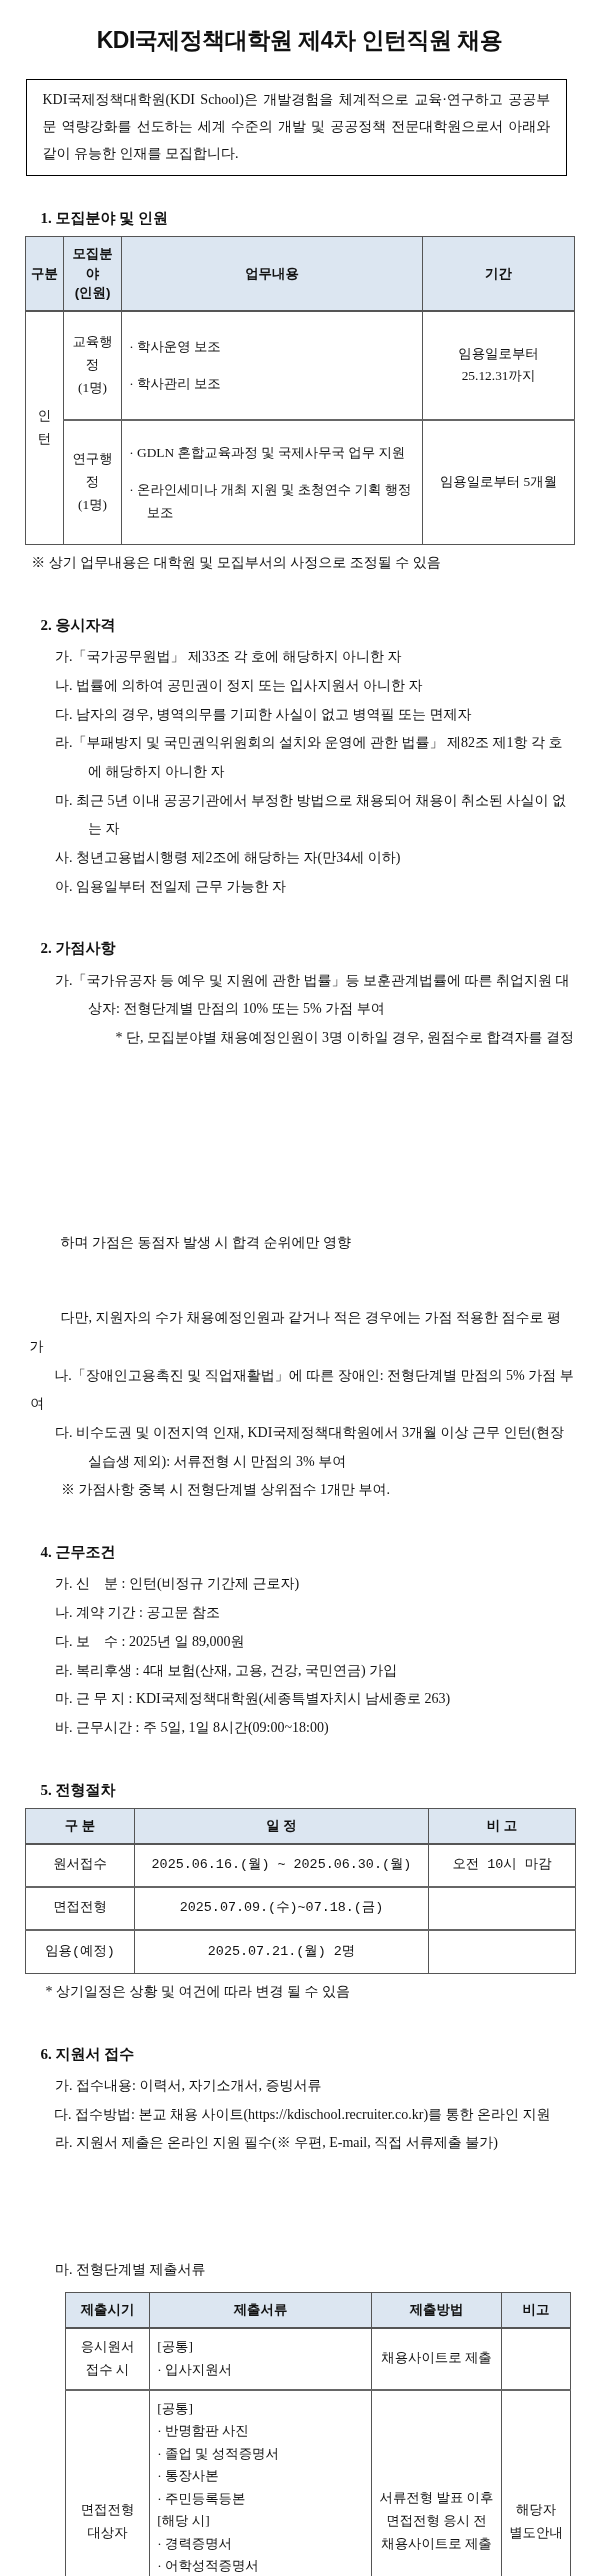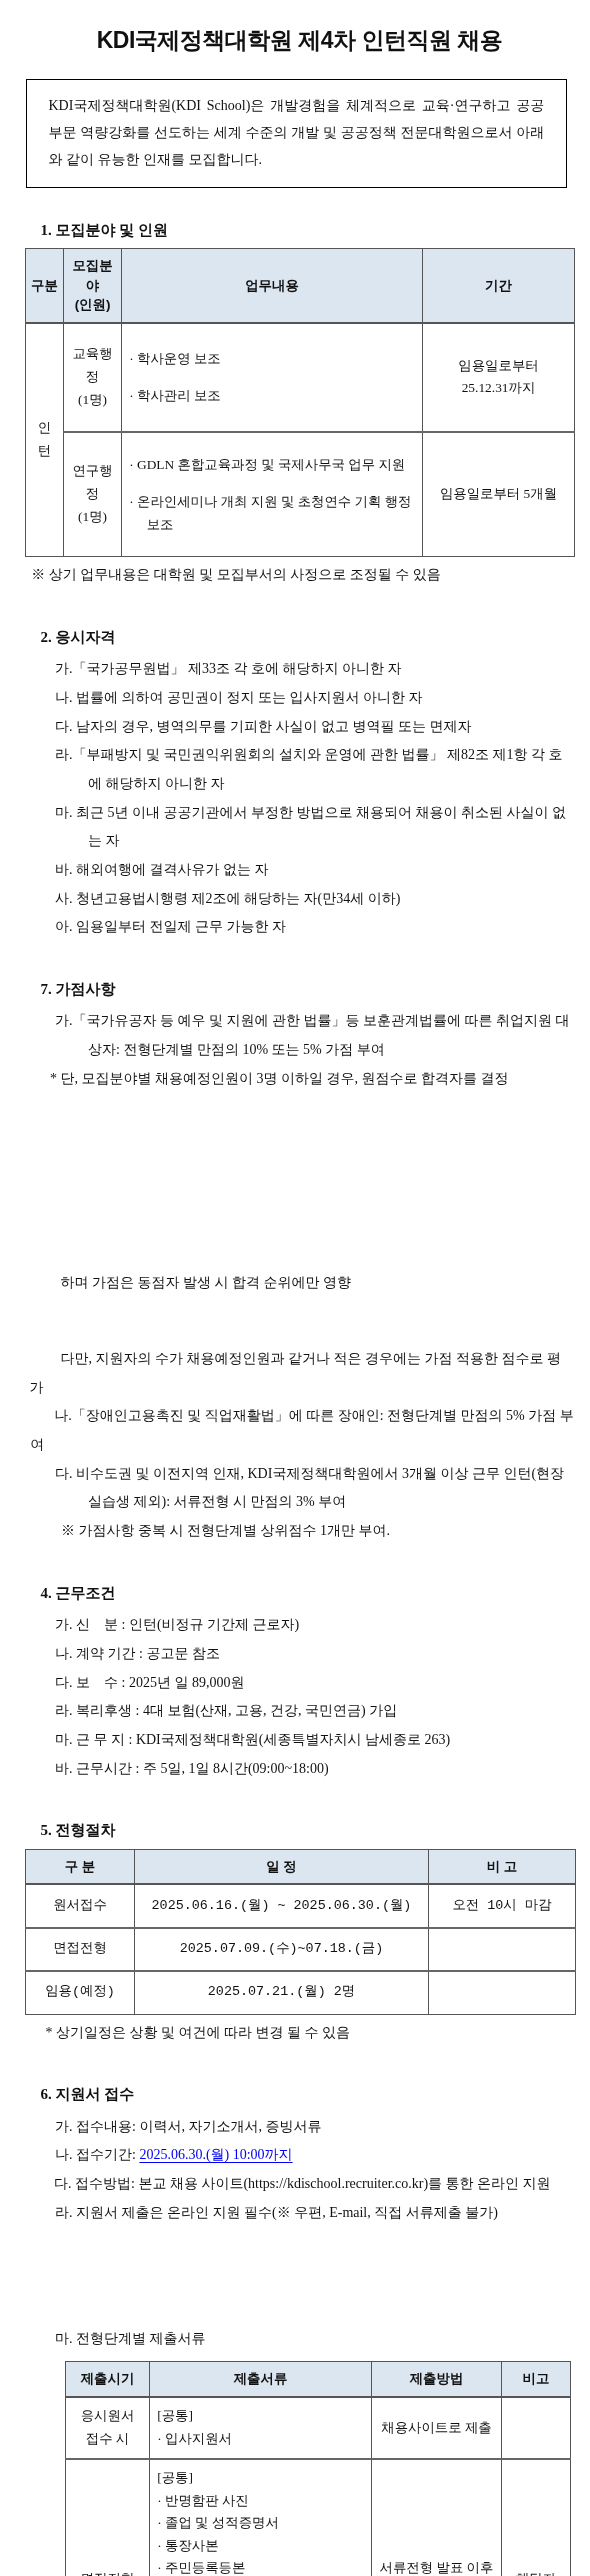"KDI국제정책대학원(KDI School)은 개발경험을 체계적으로" .intro-box p { margin: 6px -> 0 }
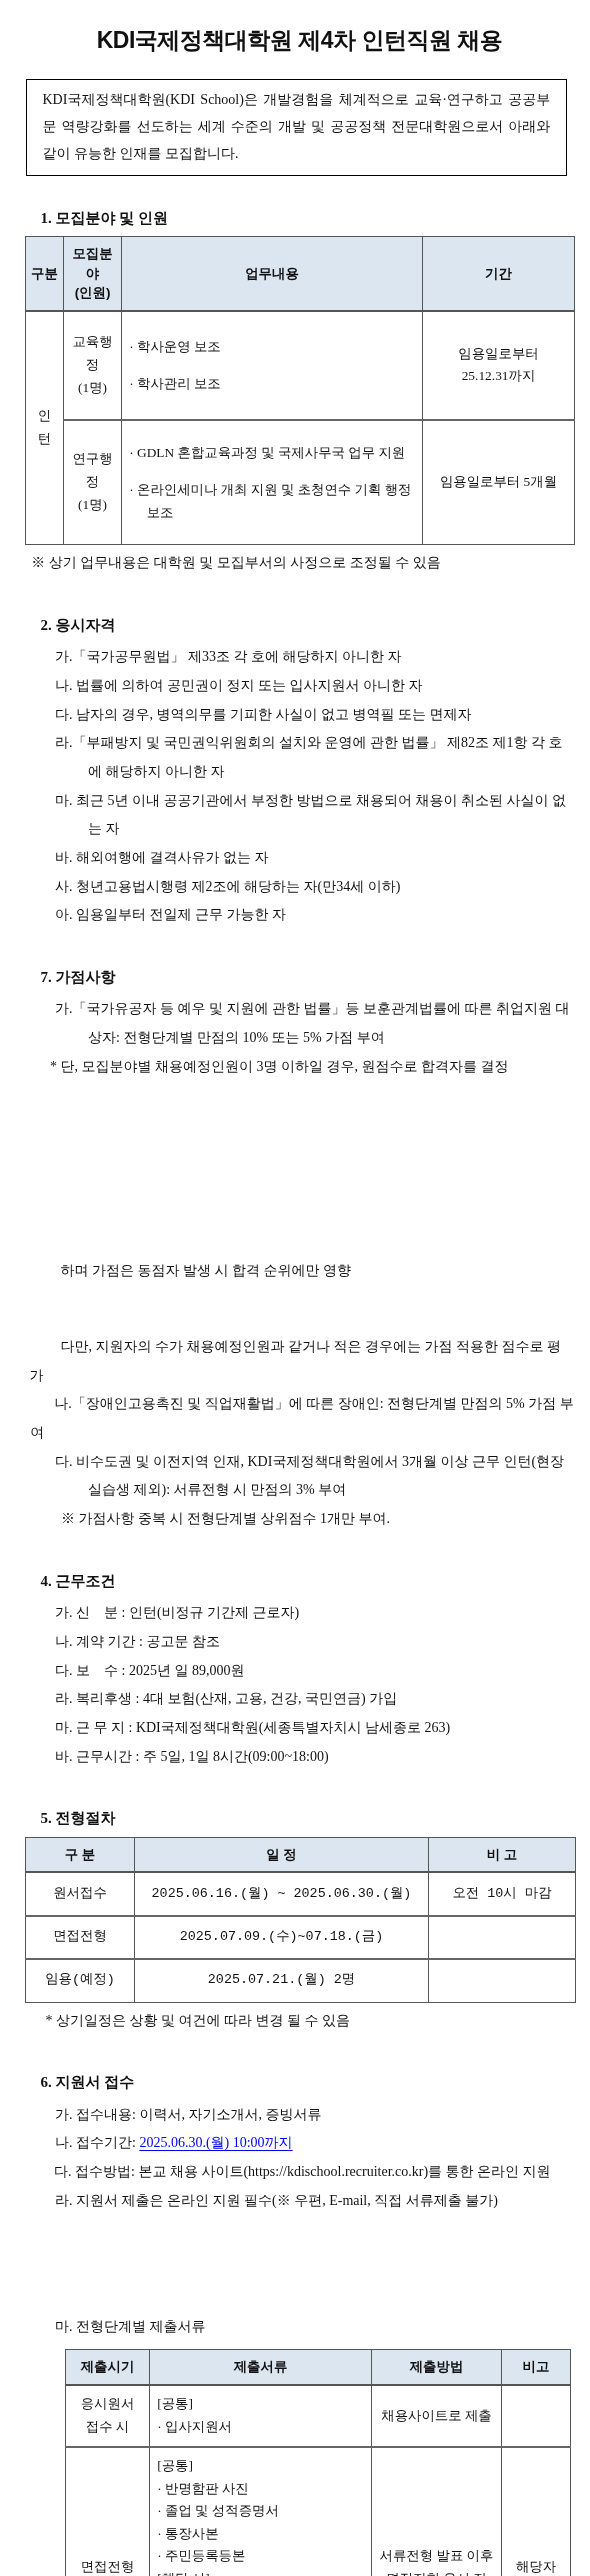"바. 해외여행에 결격사유가 없는 자" div.item { html: <div>바. 해외여행에 결격사유가 없는 자</div> -> none }
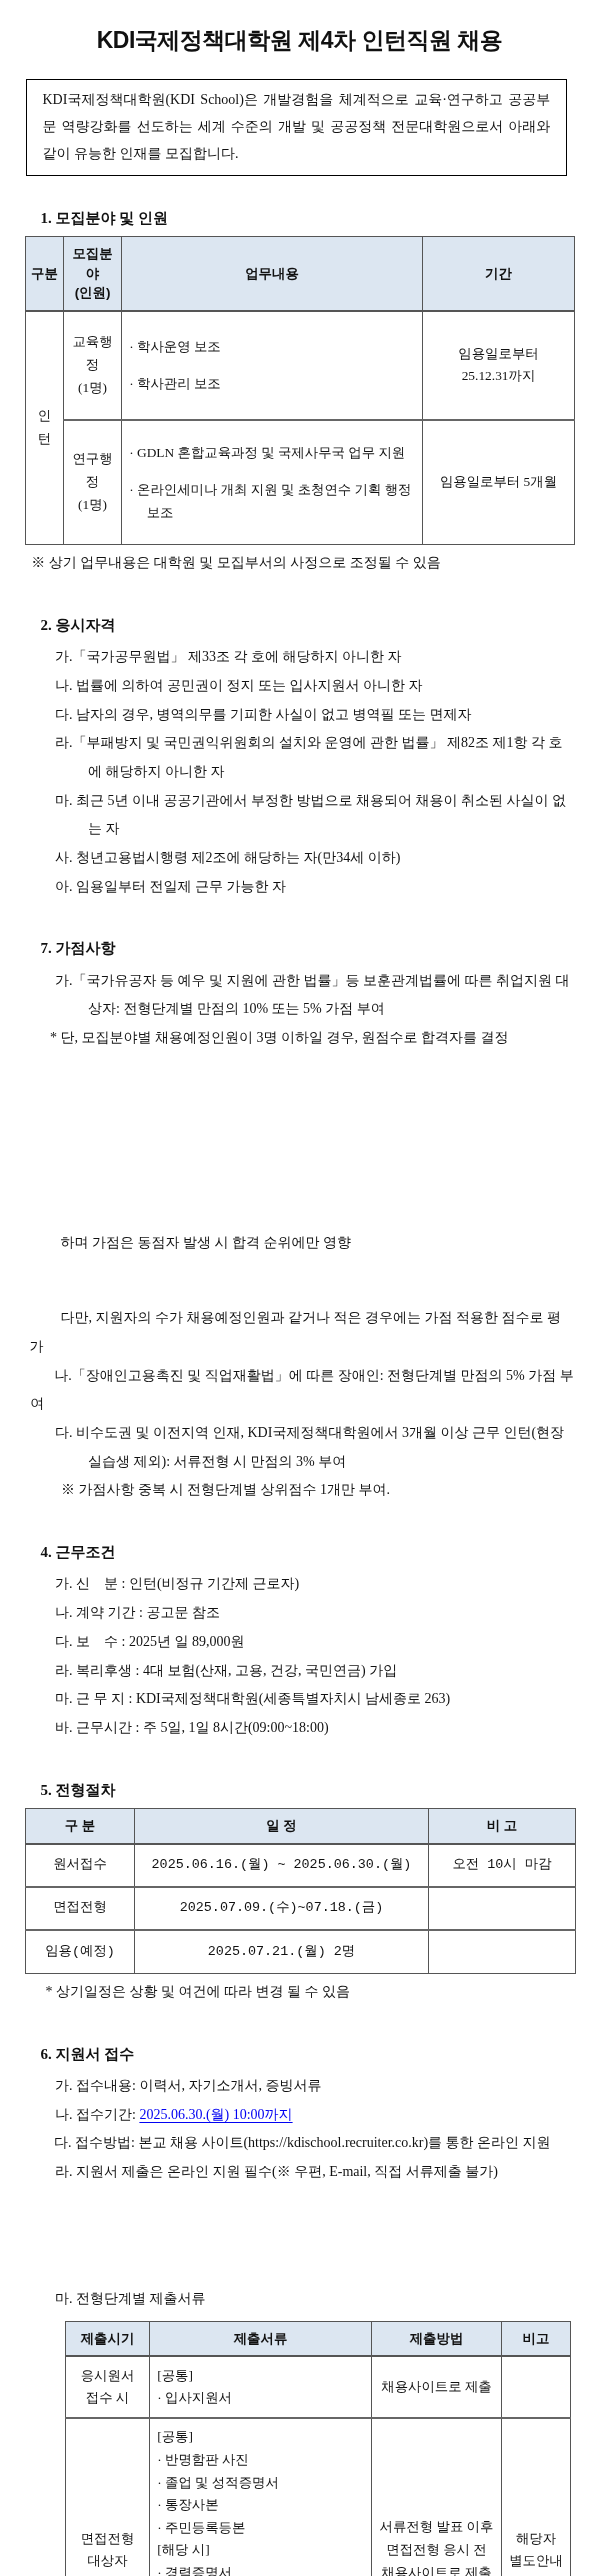"7. 가점사항" h2.sec-h { text: 7 -> 2 }
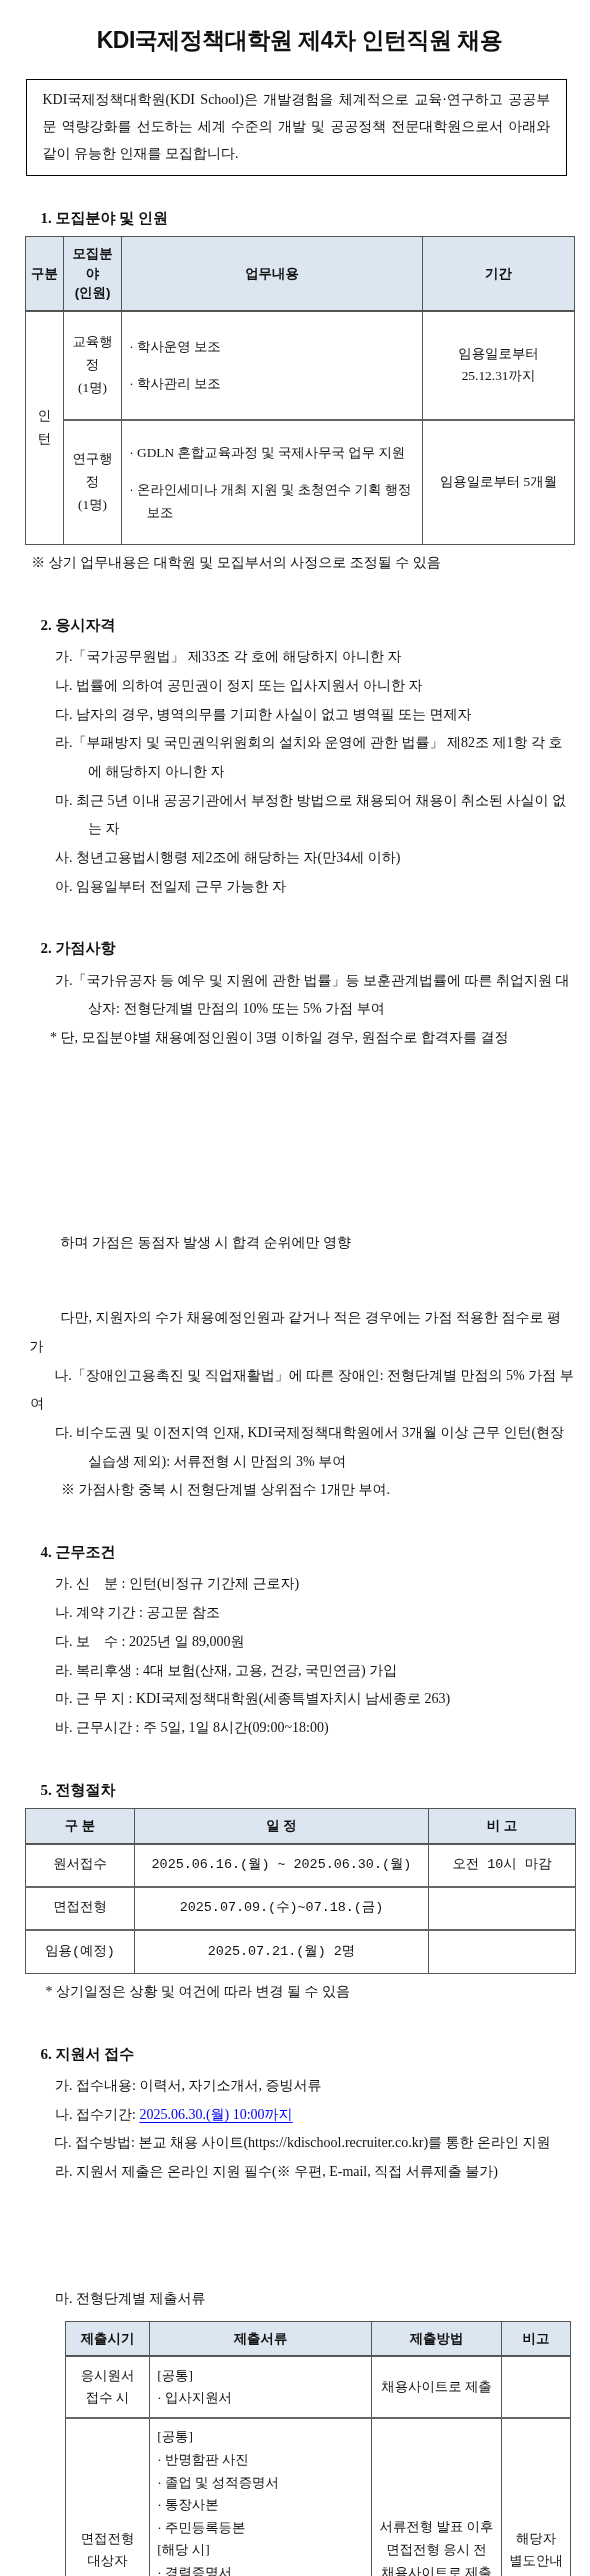"* 단, 모집분야별 채용예정인원이 3명" .subnote { text-align: none -> right }
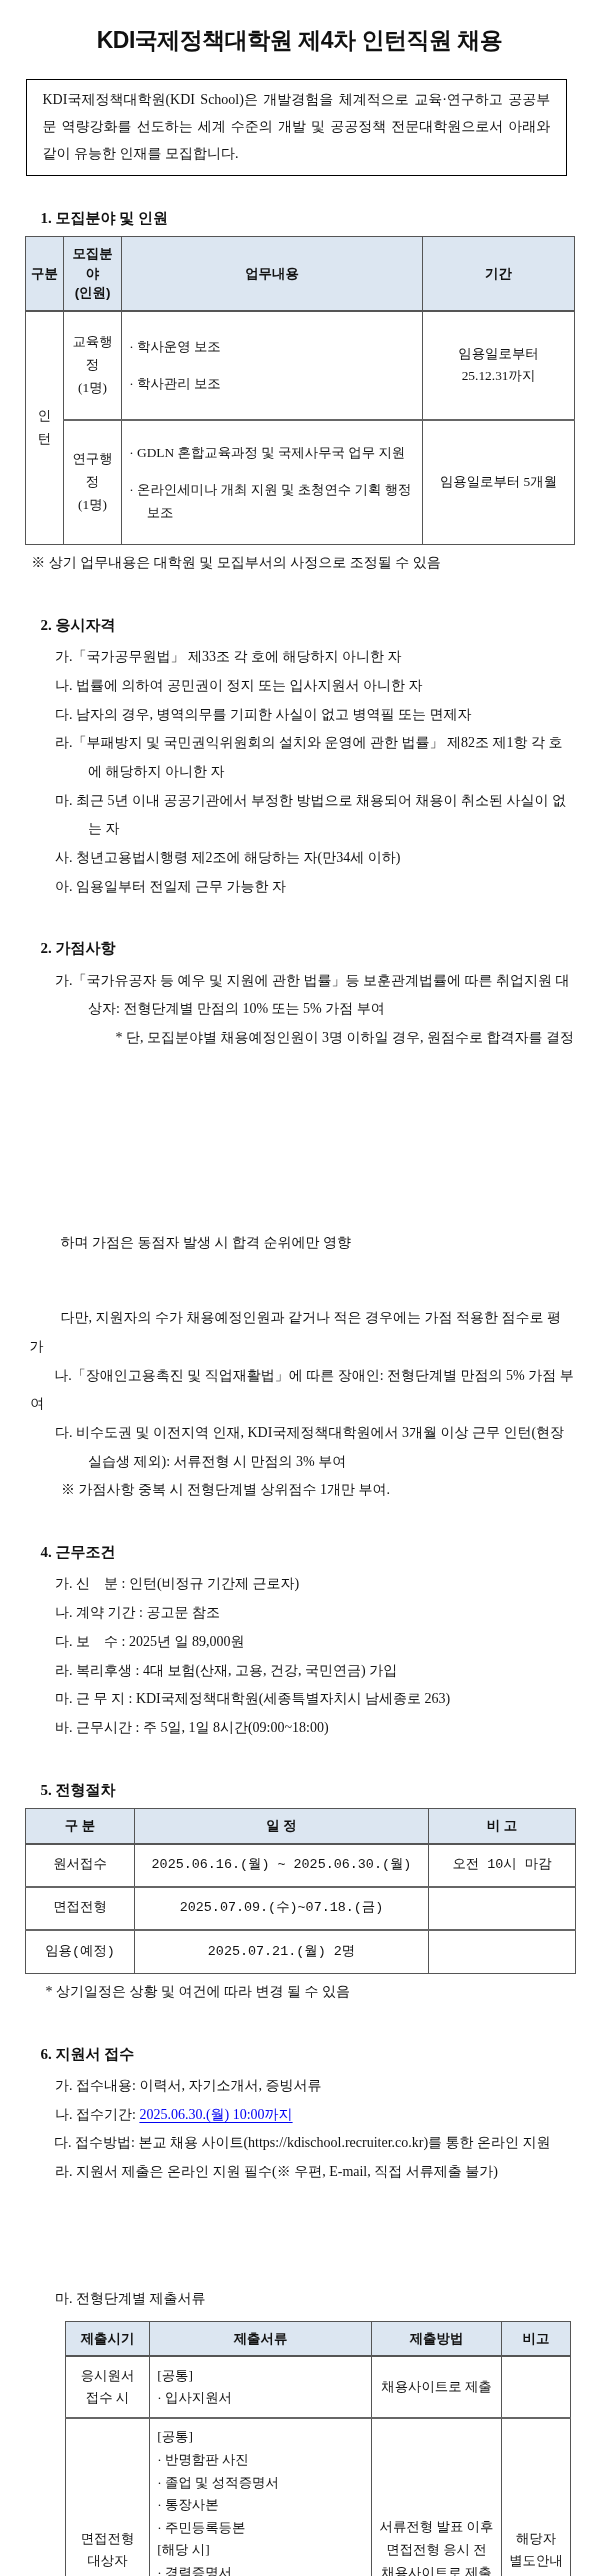"나. 접수기간: 2025.06.30.(월) 10:00까지" div.item { html: <div><span>나. 접수기간: </span><span>2025.06.30.(월) 10:00까지</span></div> -> none }
